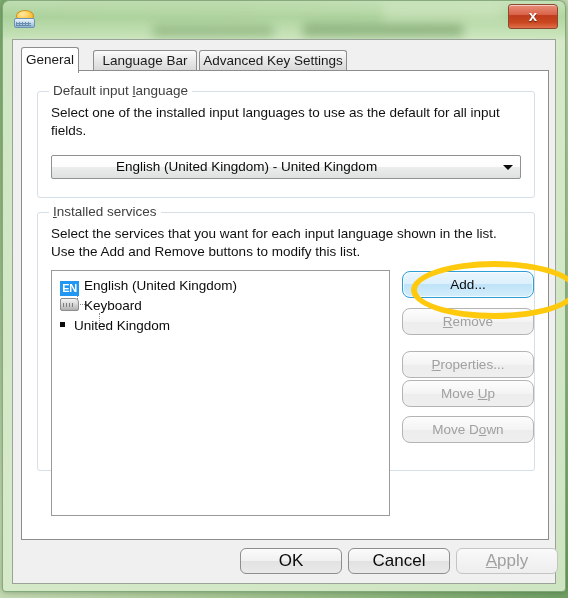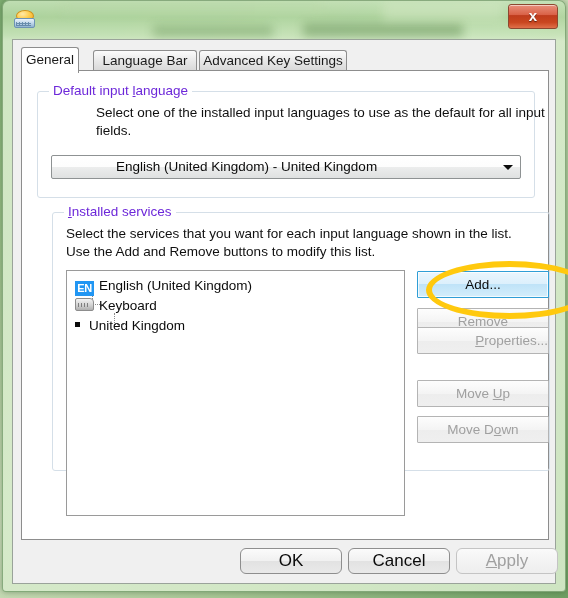"Default input language" .group-legend { color: #6d28d9 -> #404040 }
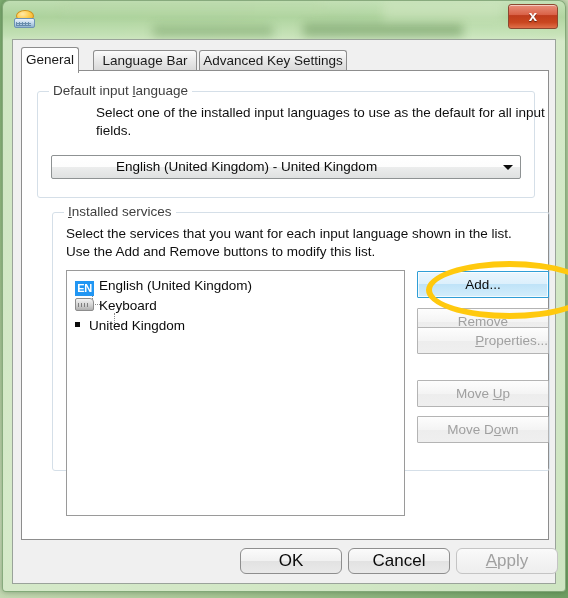"Select one of the installed" #default-desc { margin-left: 45px -> none }
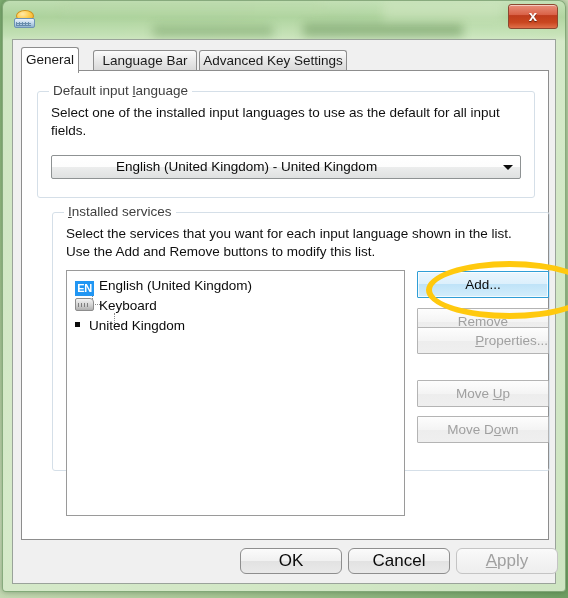"Installed services" #group-installed { margin-left: 15px -> none }
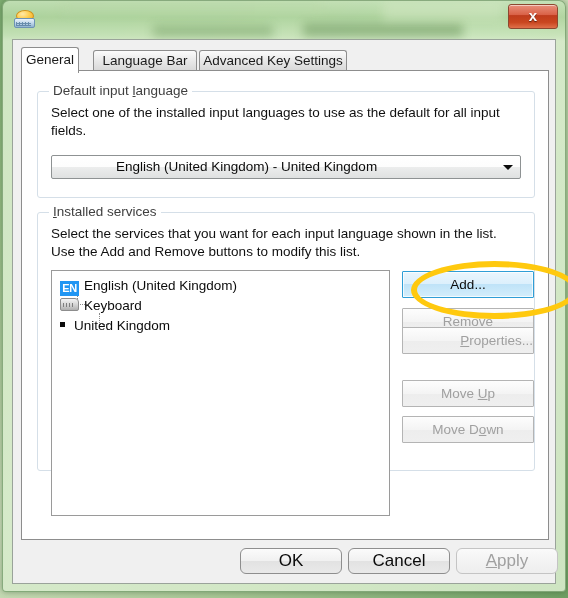"Add..." .sidebtn { border-radius: 1px -> 8px }
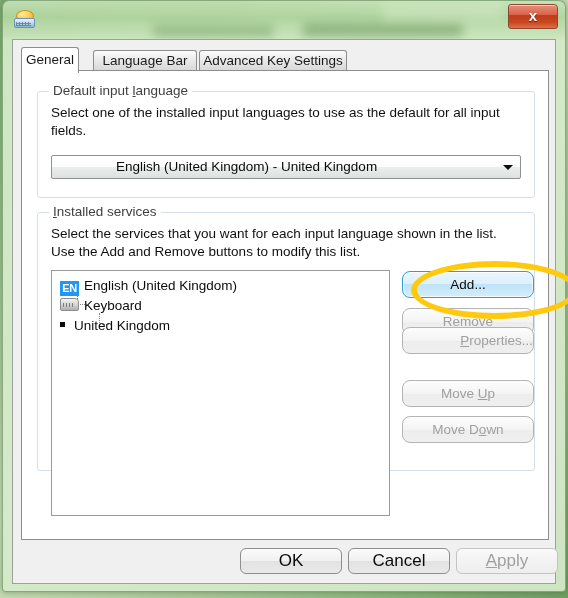"Properties..." #btn-properties { text-align: right -> none; top: 114px -> 138px }
